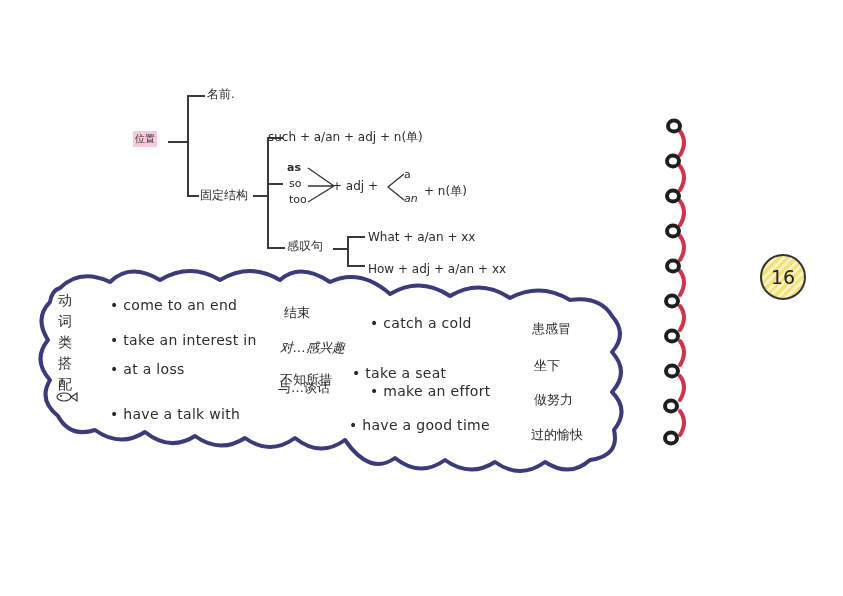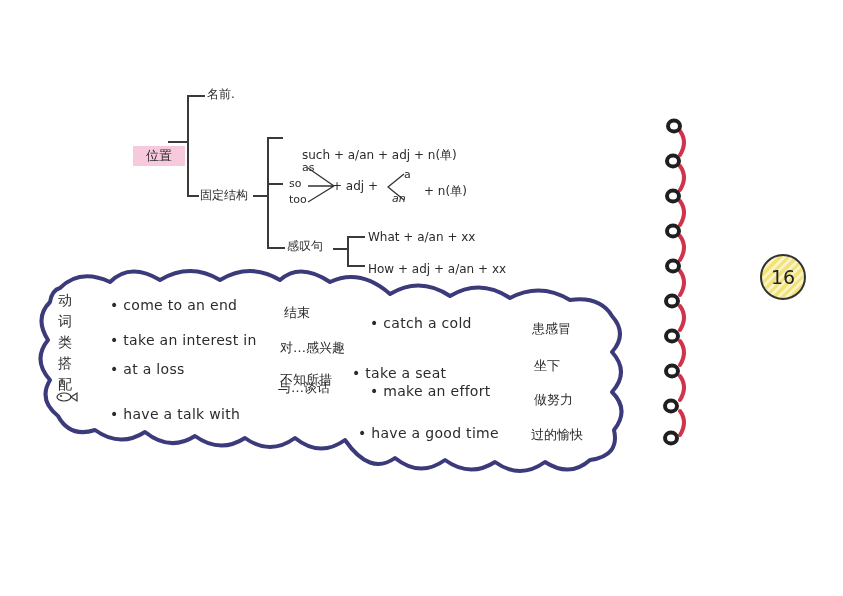"位置" .tree-root-label { font-size: 13px -> 10px; padding: 1px 13px -> 1px 2px; top: 146px -> 131px }
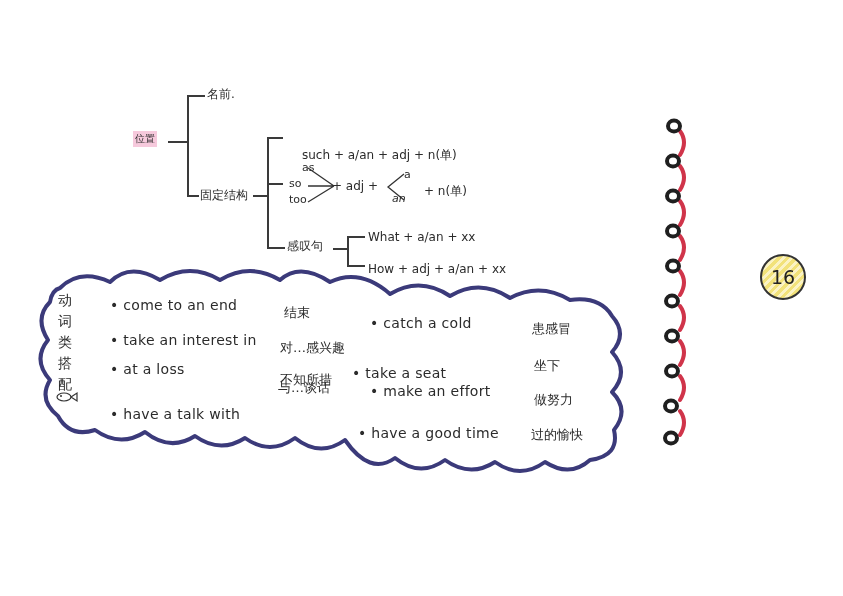"such + a/an + adj" div.hand { left: 302px -> 268px; margin-top: 18px -> none }
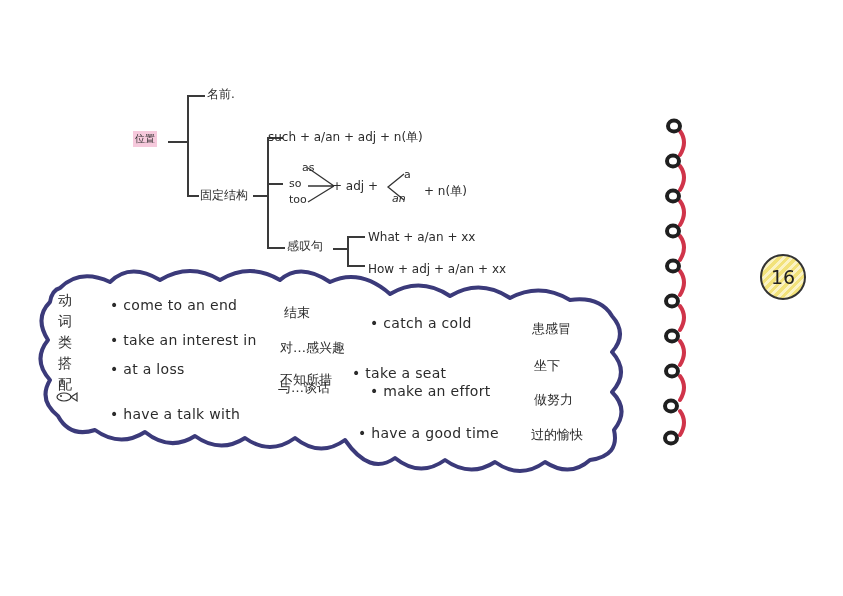"as" div.hand { font-weight: none -> bold; left: 302px -> 287px }
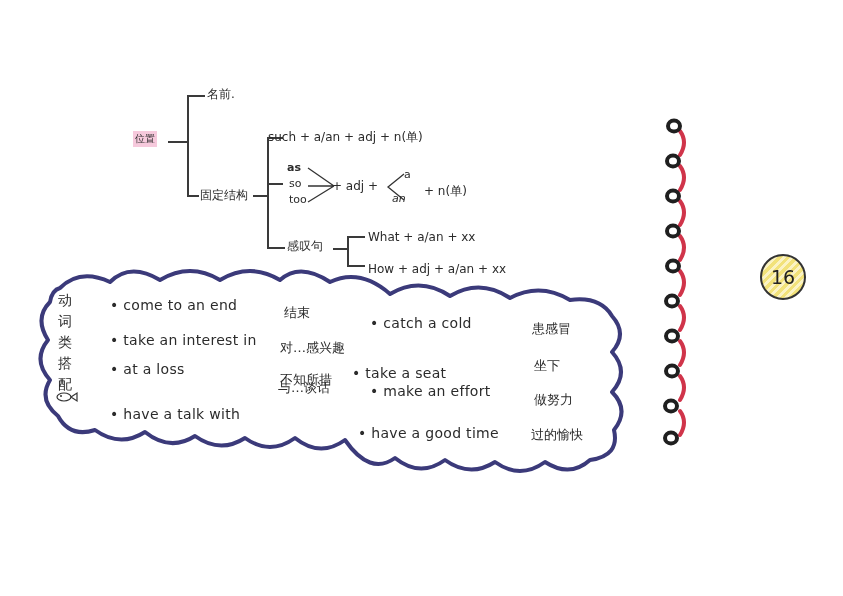"an" div.hand { left: 392px -> 404px }
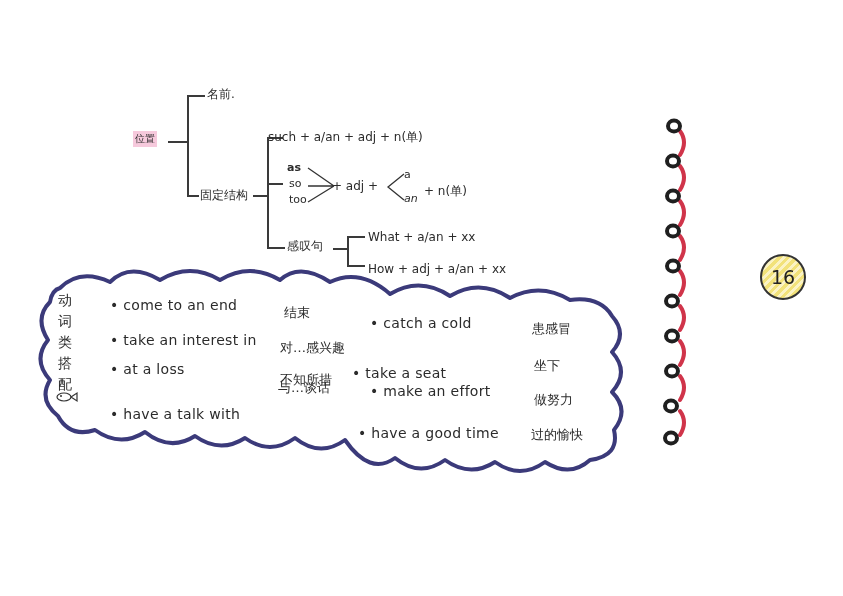"对…感兴趣" div.hand { font-style: none -> italic }
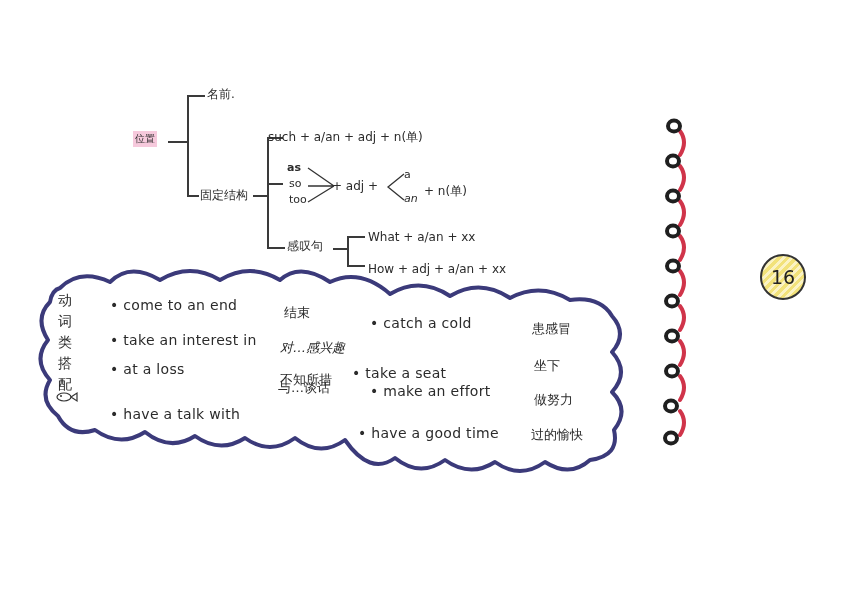"• have a good time" div.hand { left: 358px -> 349px; margin-top: 8px -> none }
